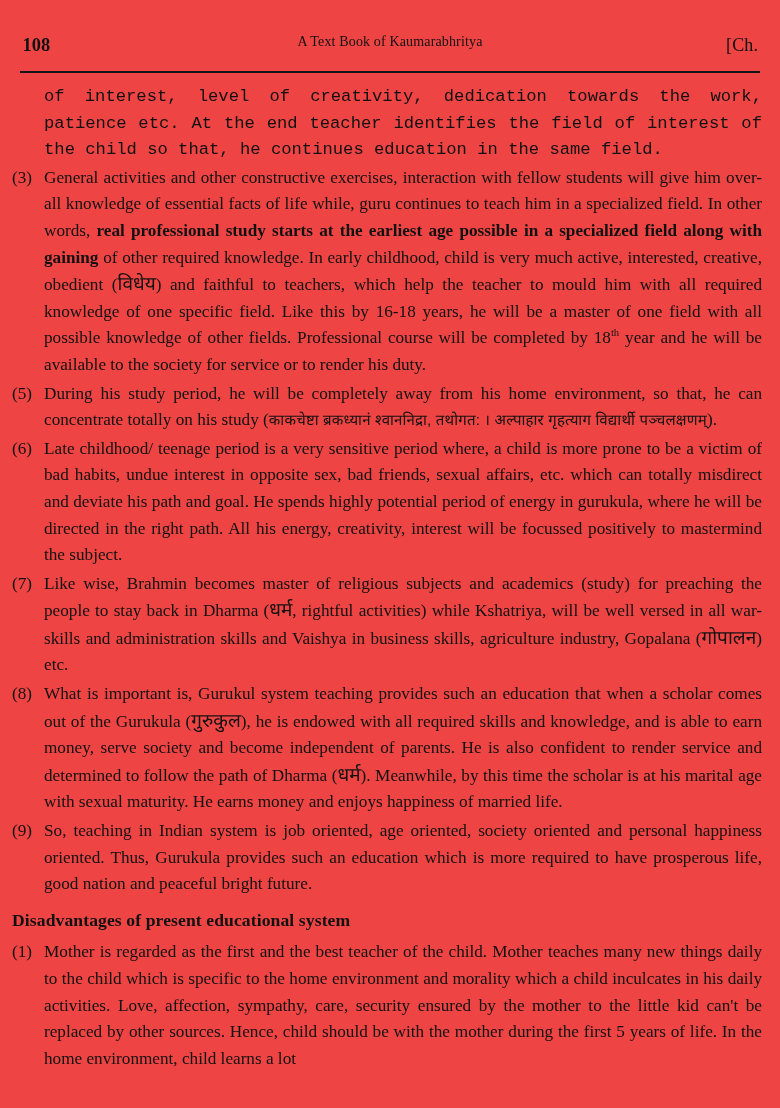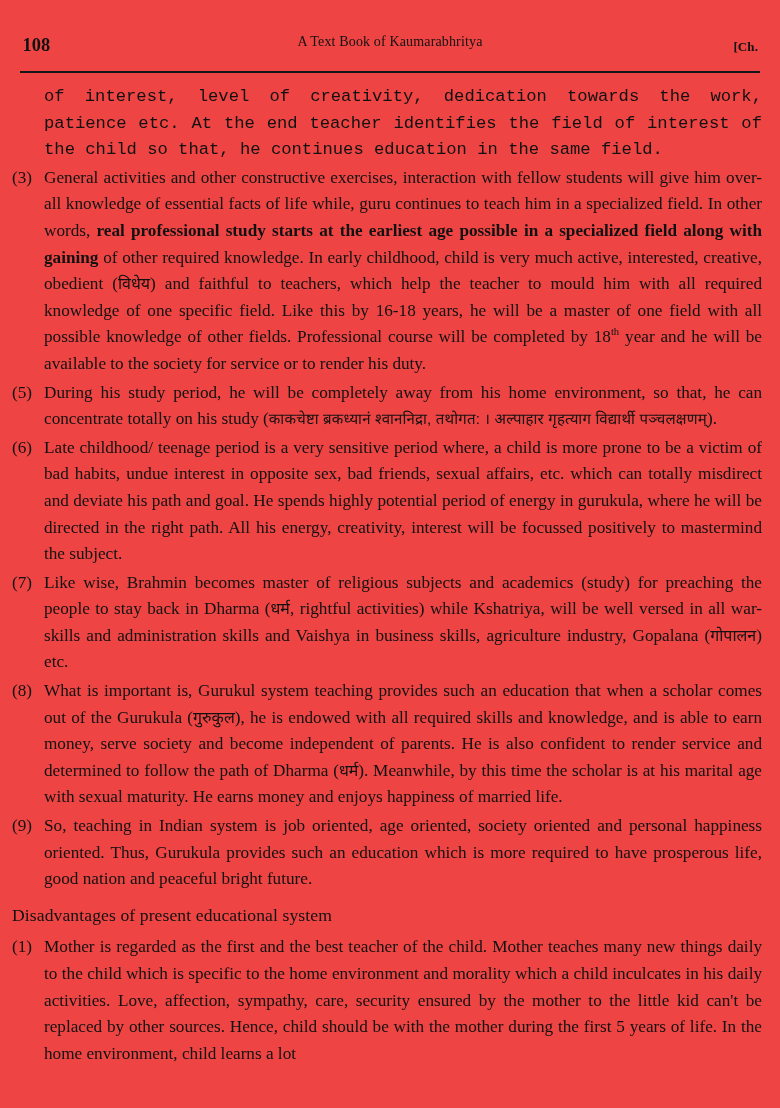"[Ch." .page-header .chapter-mark { font-size: 13px -> 18px; font-weight: 700 -> 400 }
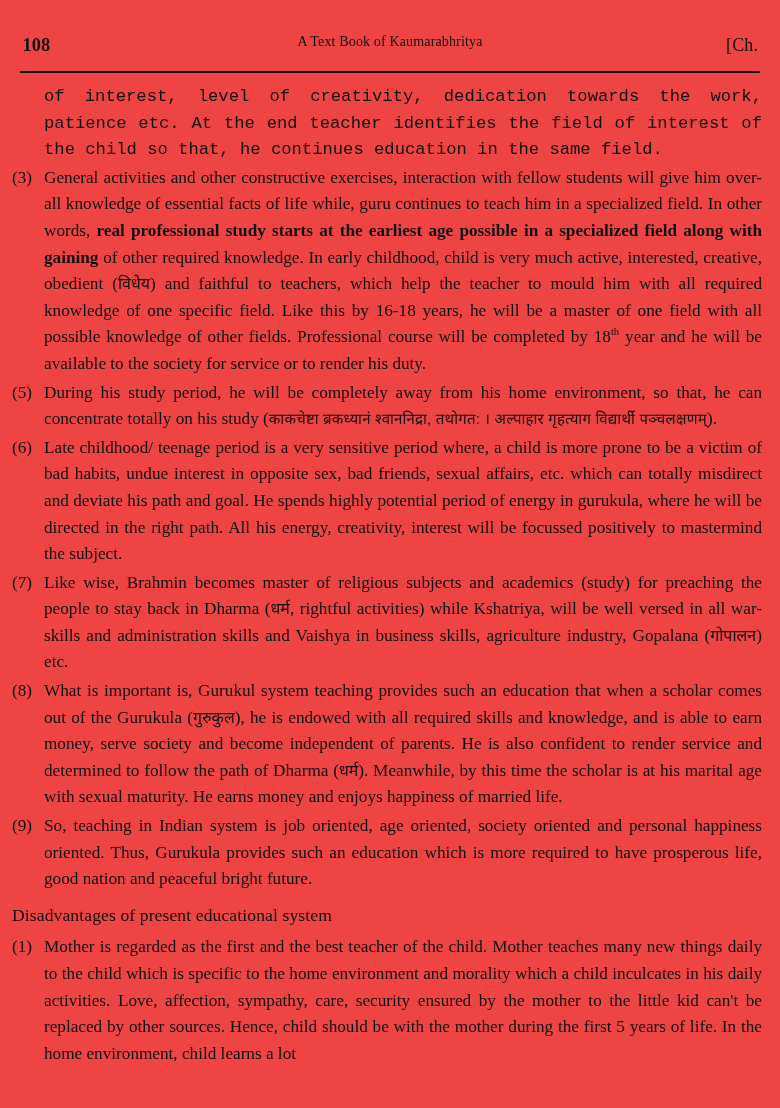"विधेय" .dev { font-size: 16px -> 19px }
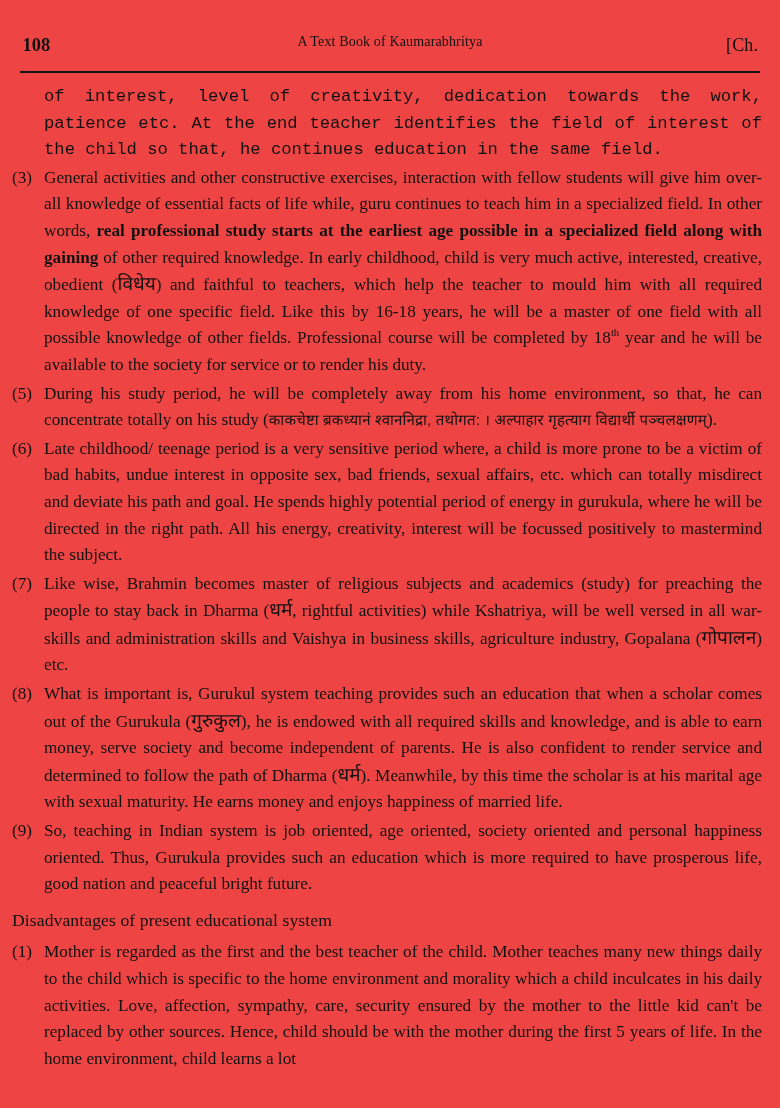"Disadvantages of present educational" .section-heading { font-weight: 400 -> 700 }
